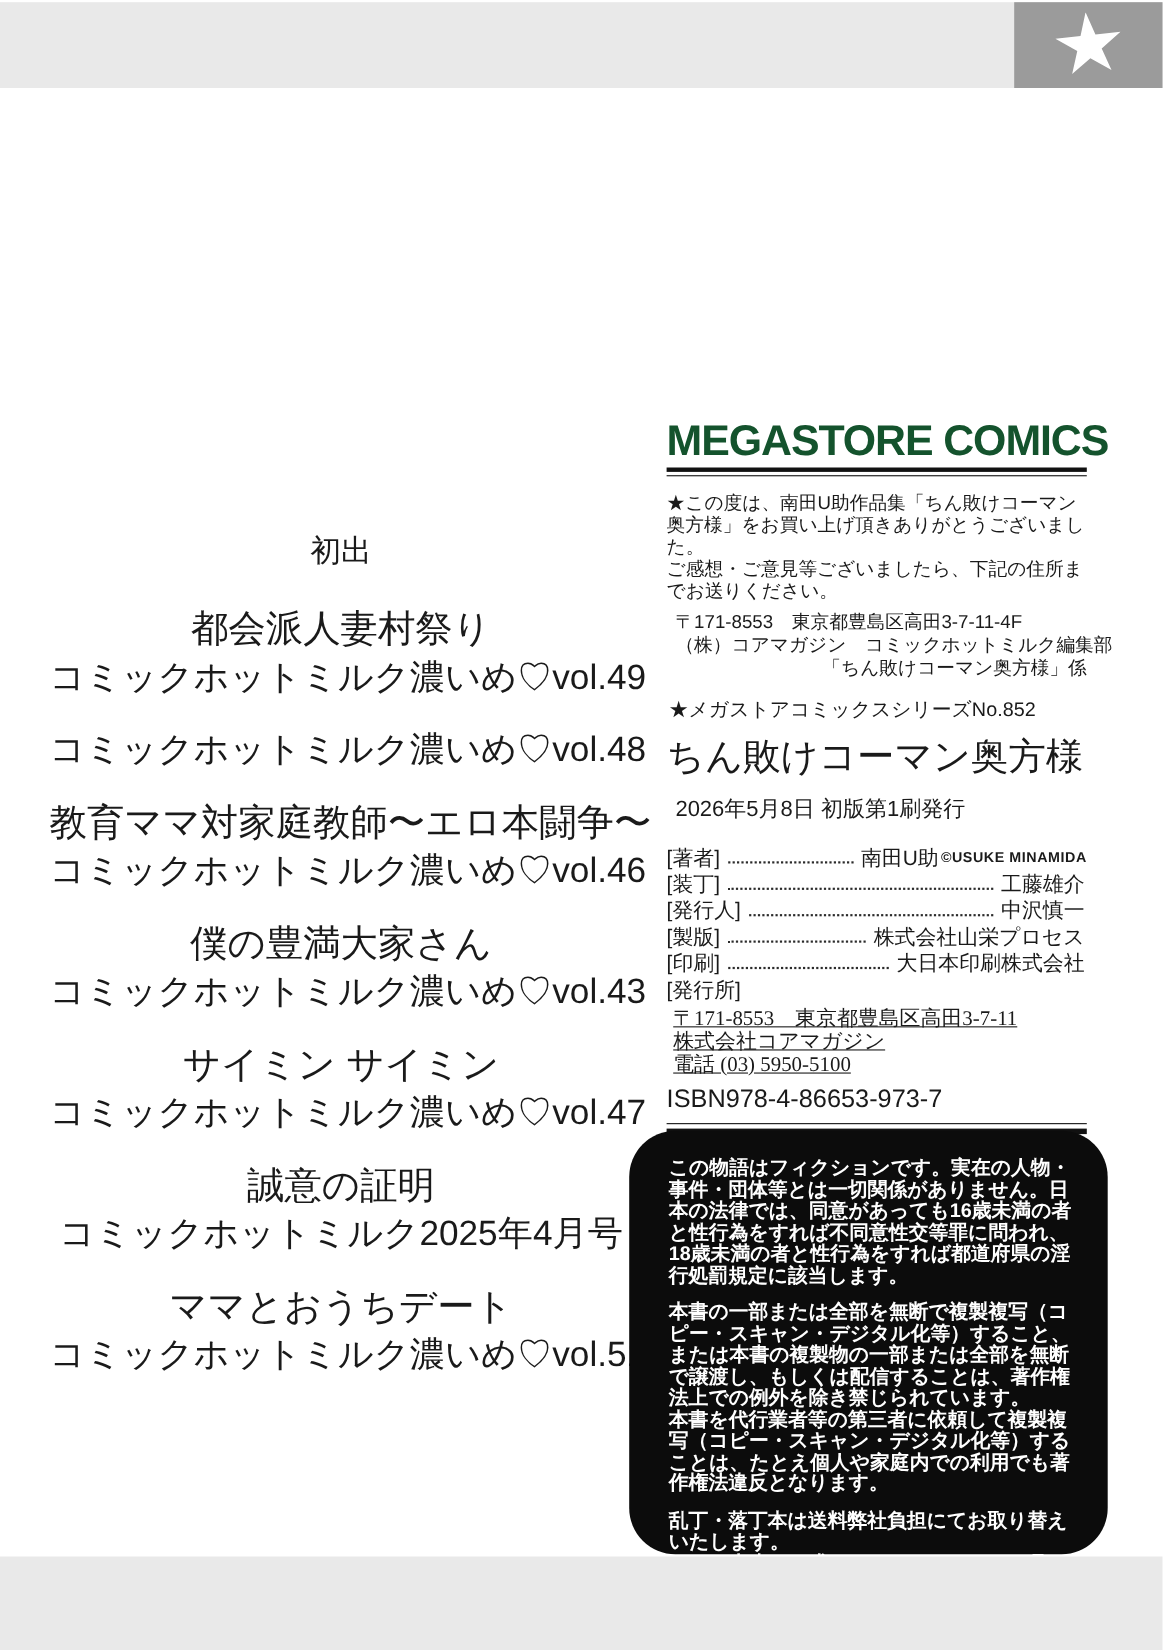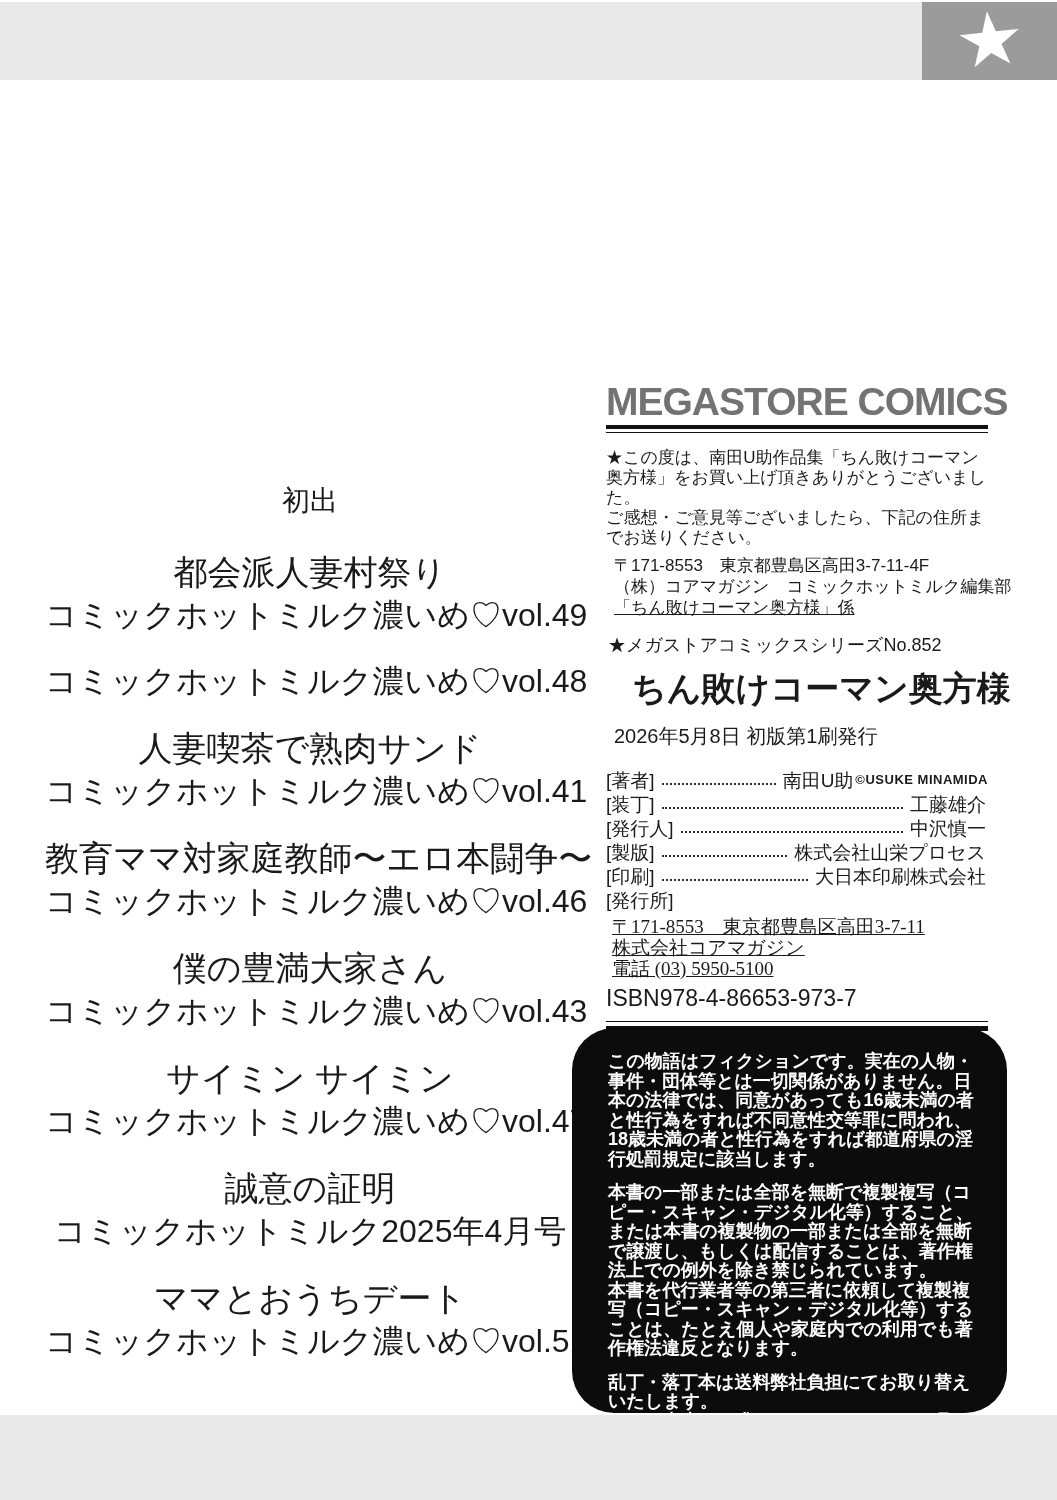"MEGASTORE COMICS" .logo { color: #737373 -> #14532d }
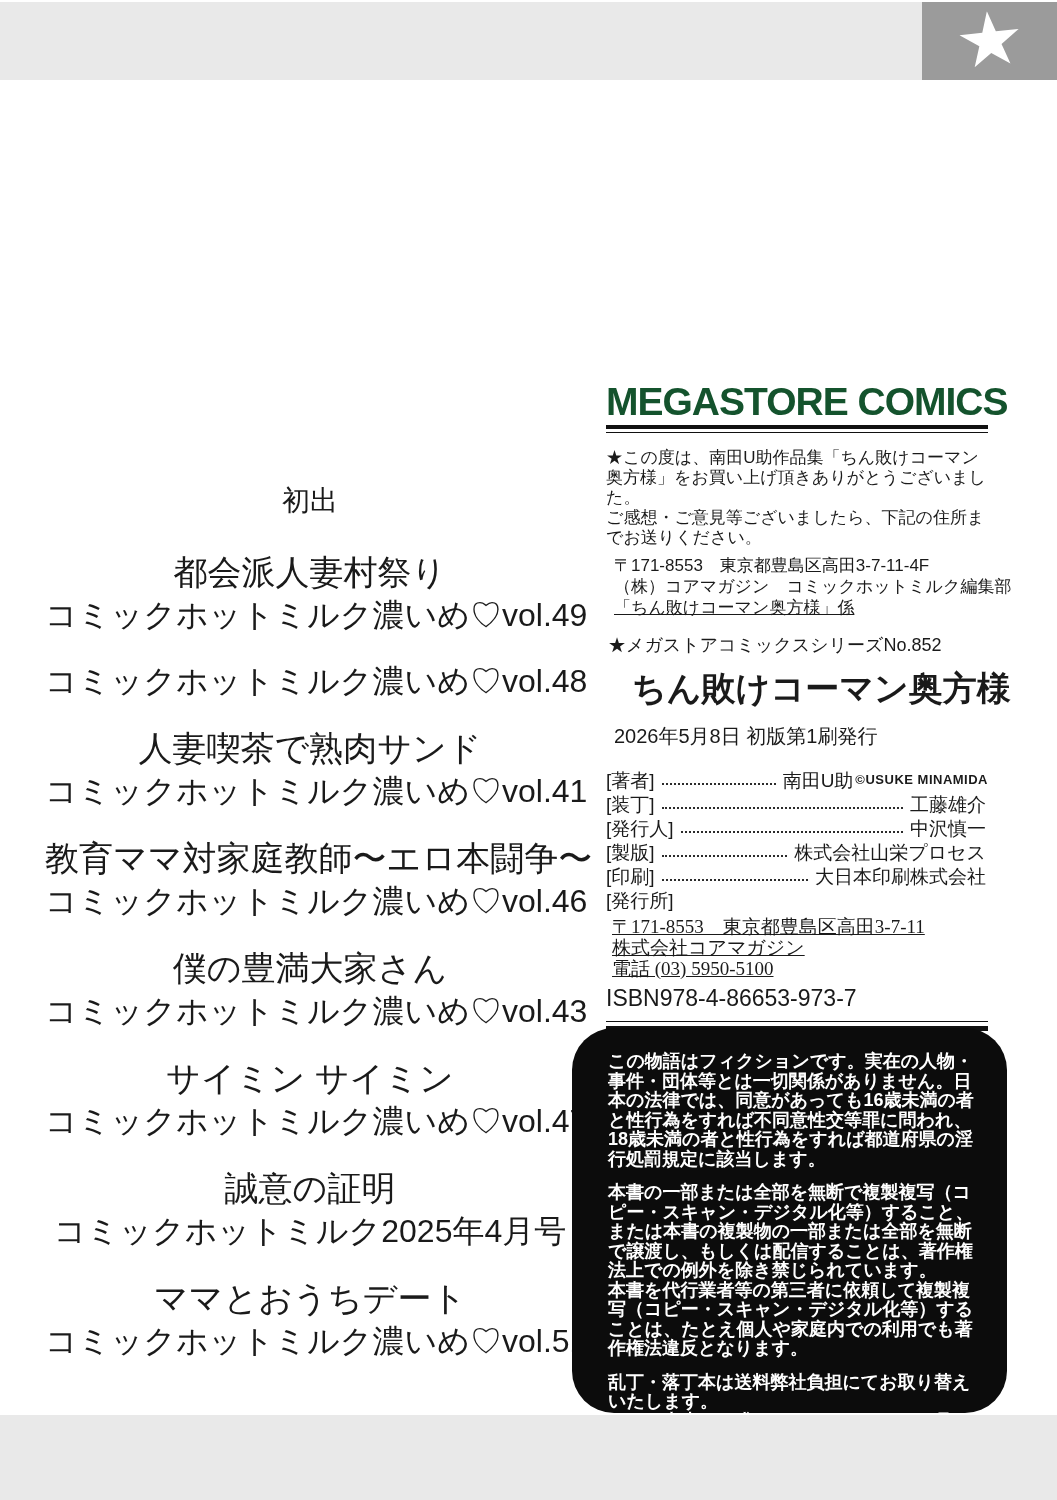"「ちん敗けコーマン奥方様」係" .ed-address .r3 { text-align: none -> right; text-decoration: underline -> none }
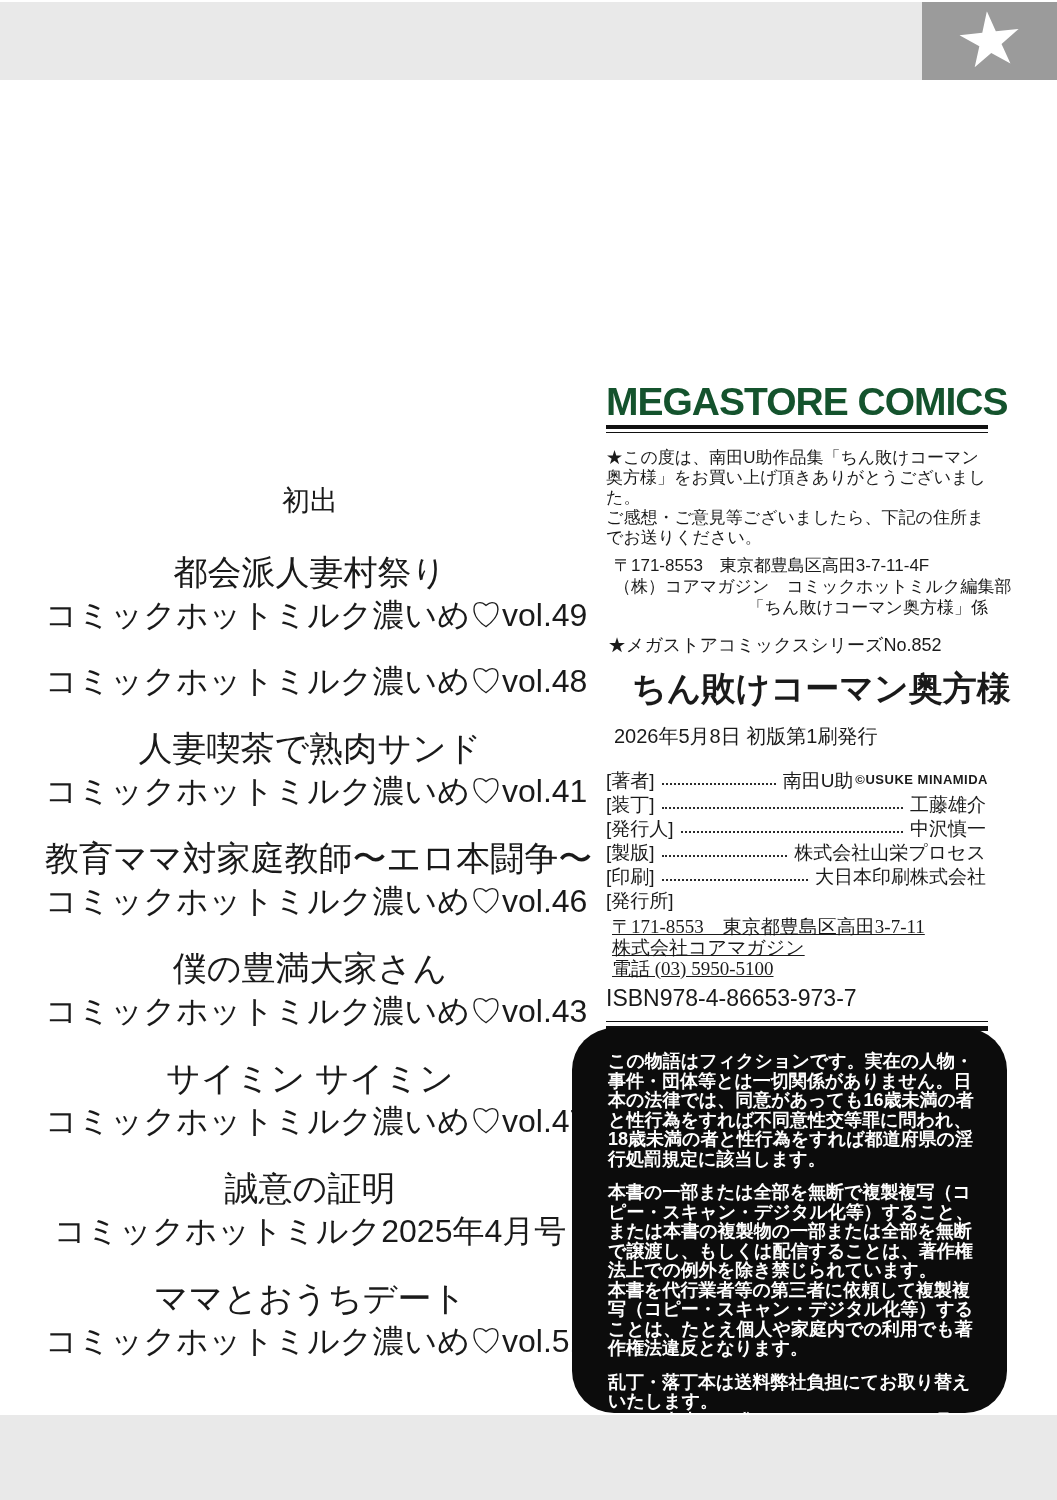"ちん敗けコーマン奥方様" .book-title { font-weight: 700 -> 400; margin-left: 26px -> none }
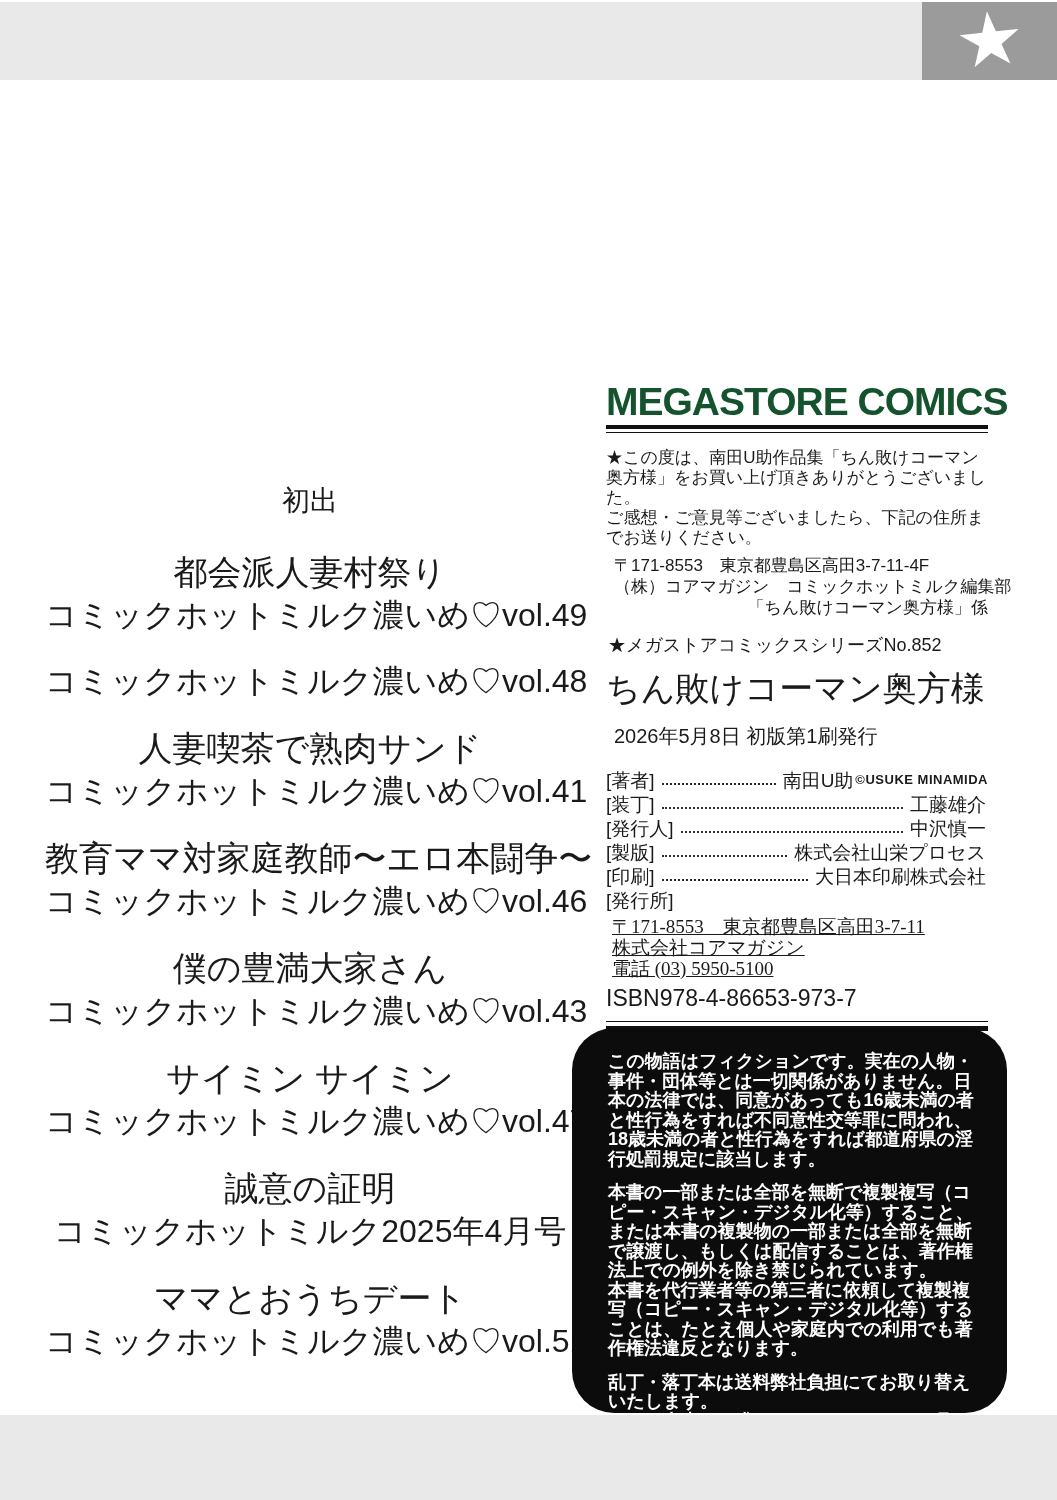"人妻喫茶で熟肉サンド" div.pub-entry { html: <div> <div>人妻喫茶で熟肉サンド</div> <div>コミックホットミルク濃いめ♡vol.41</div> </div> -> none }
